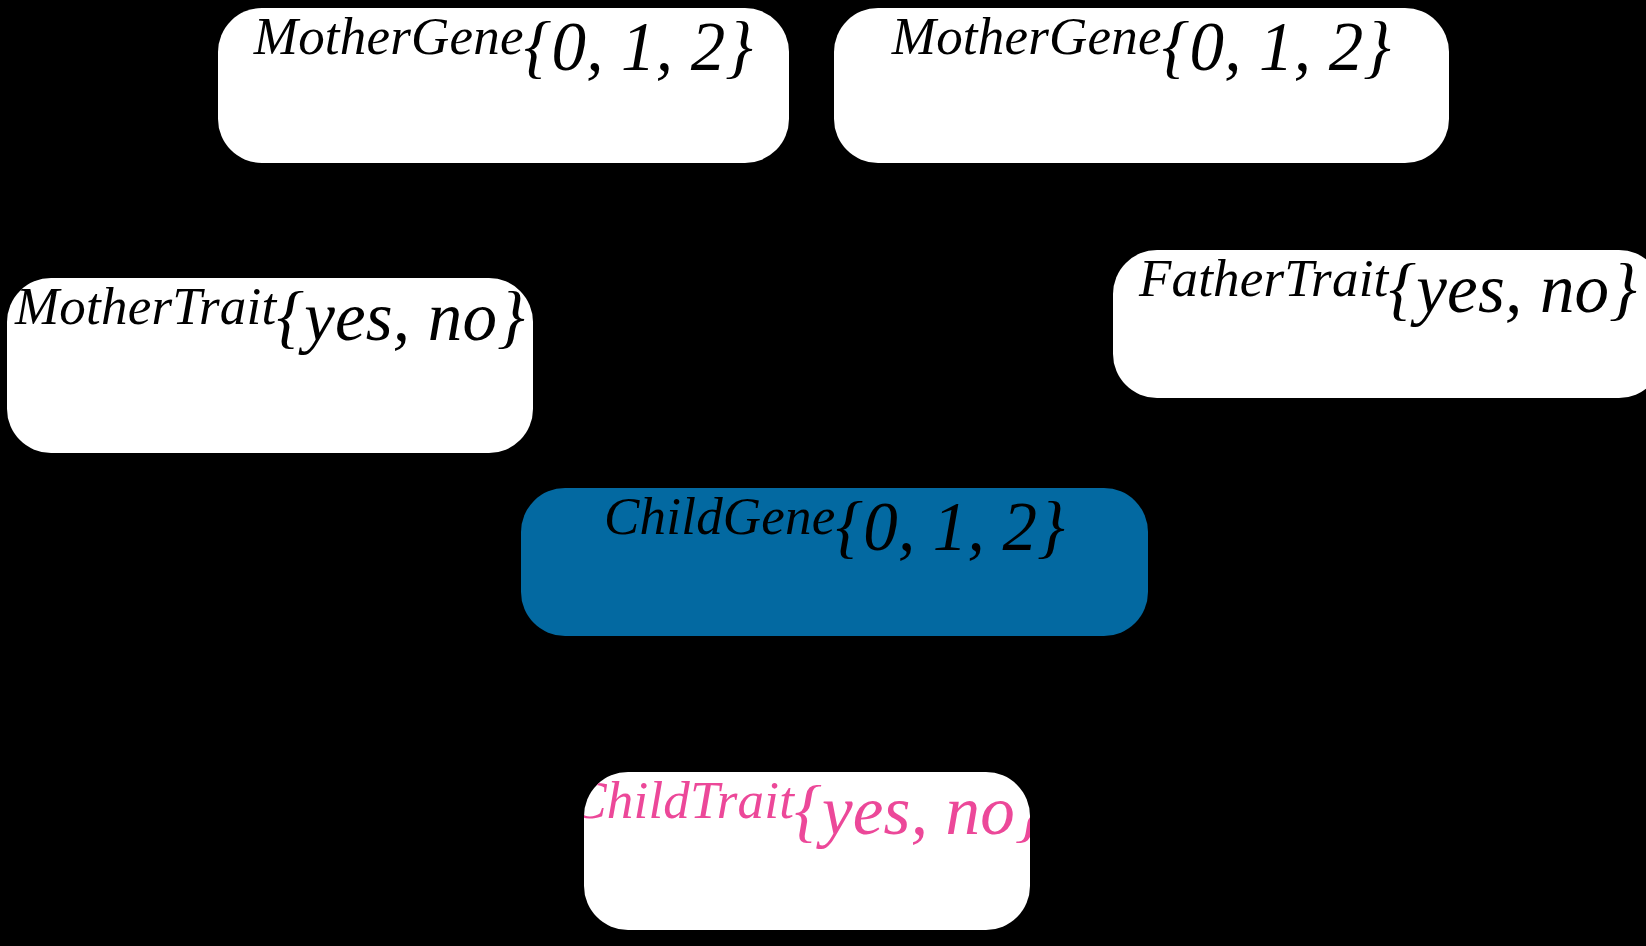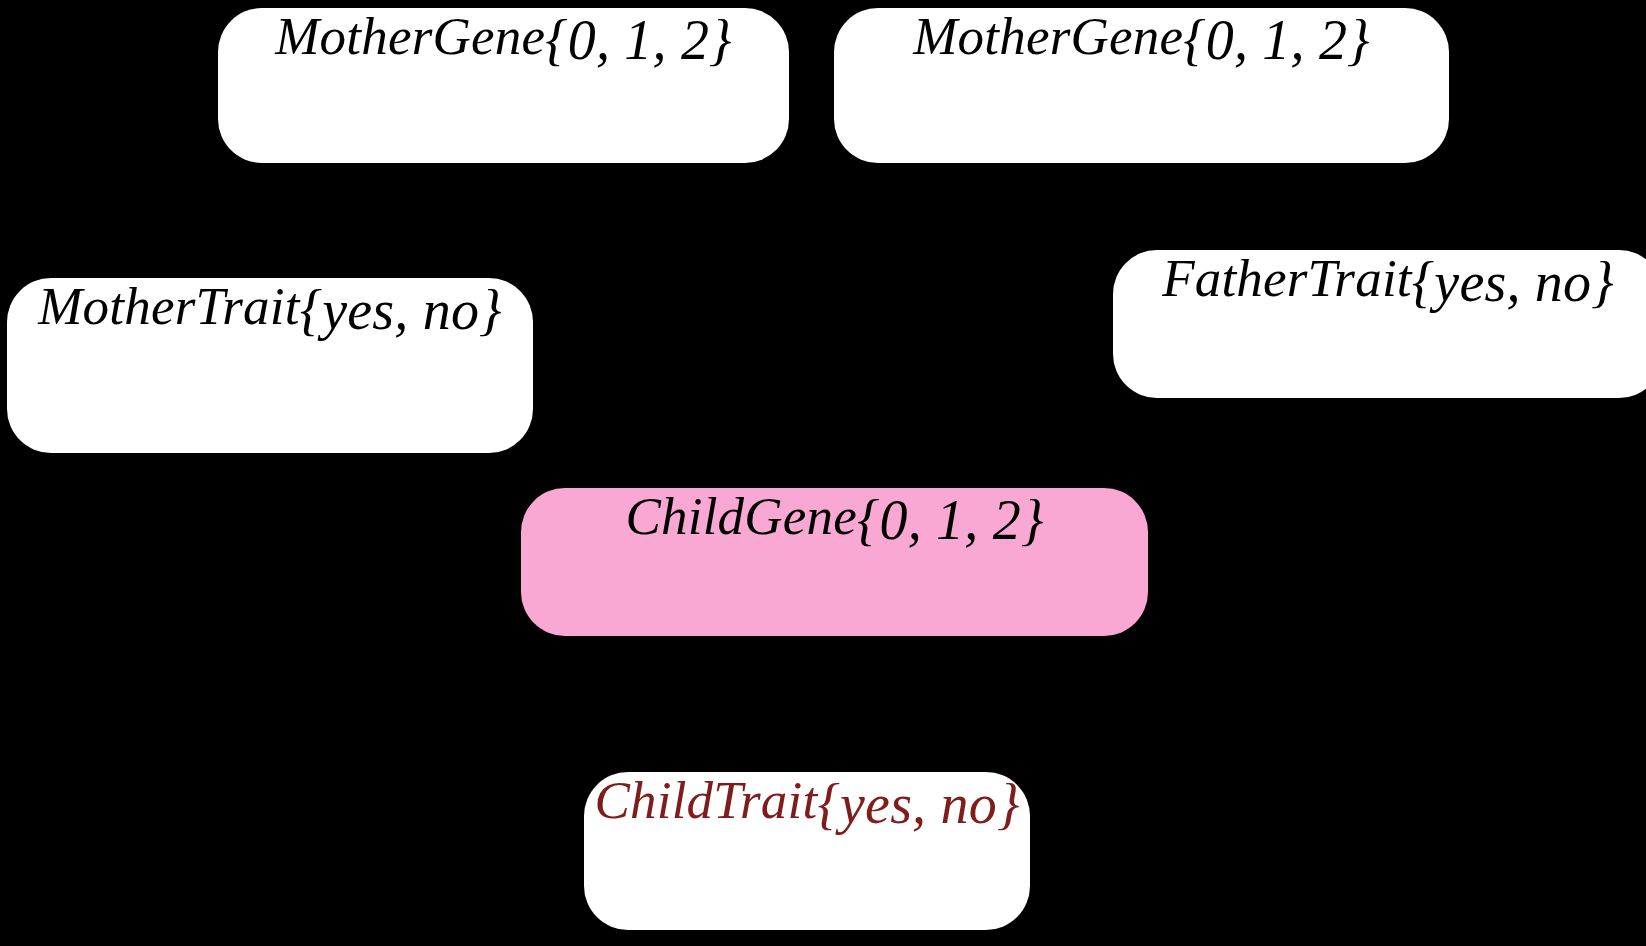"{0, 1, 2}" .node .node-domain { font-size: 56px -> 69px }
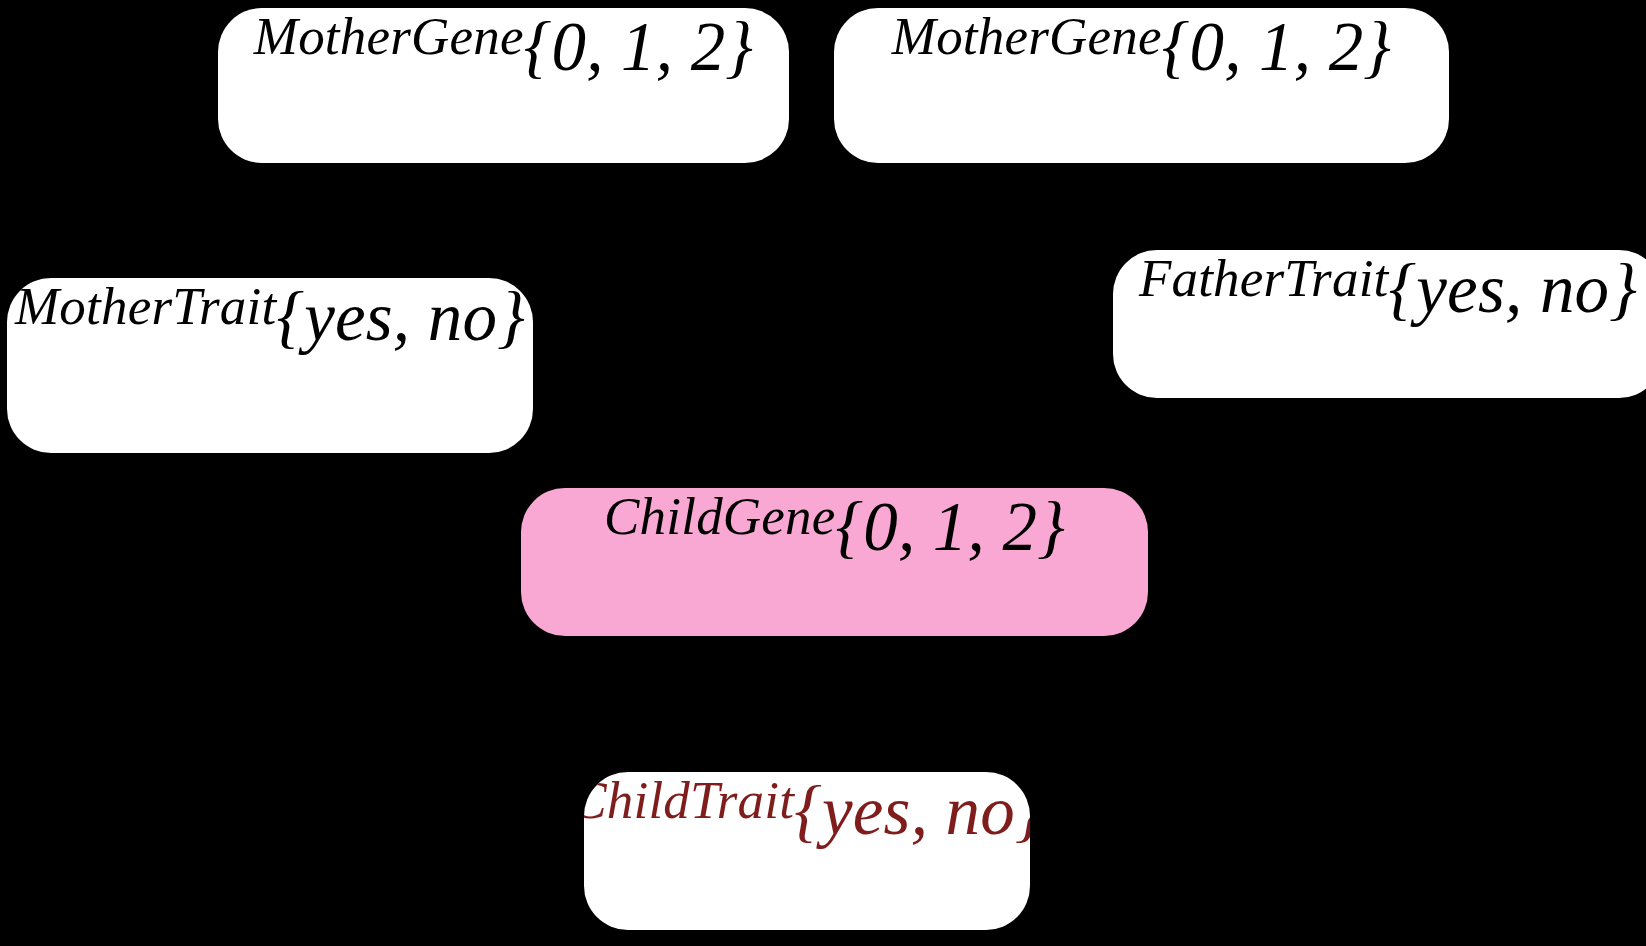"ChildGene" div.node { background: #f9a8d4 -> #0369a1 }
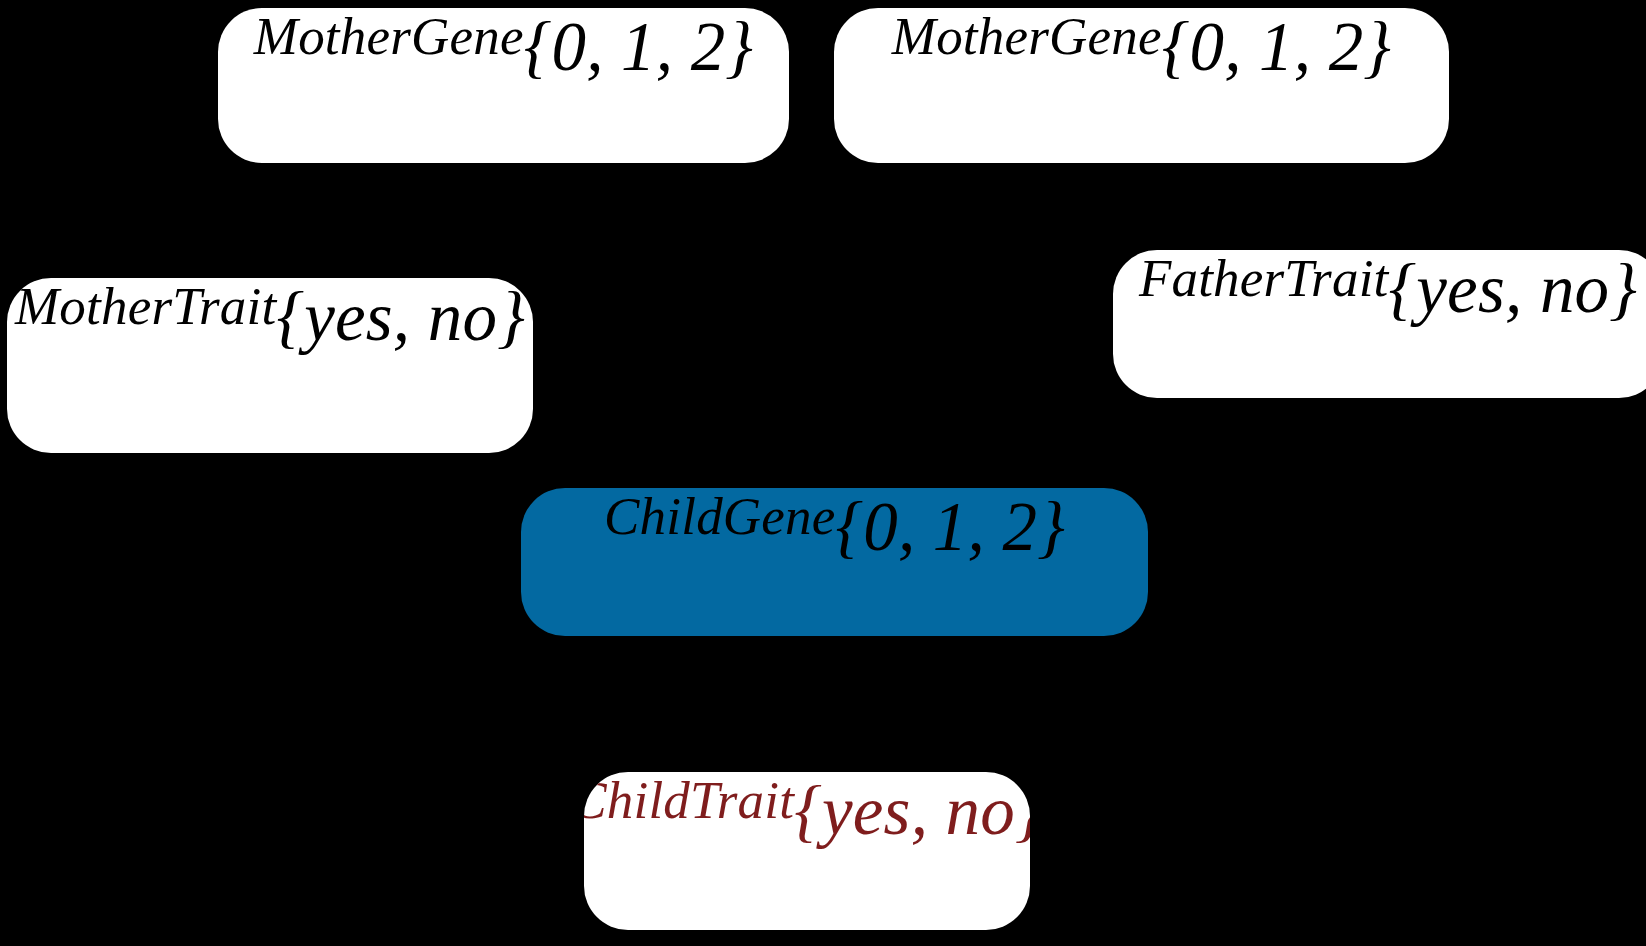"ChildTrait" div.node { color: #7f1d1d -> #ec4899 }
